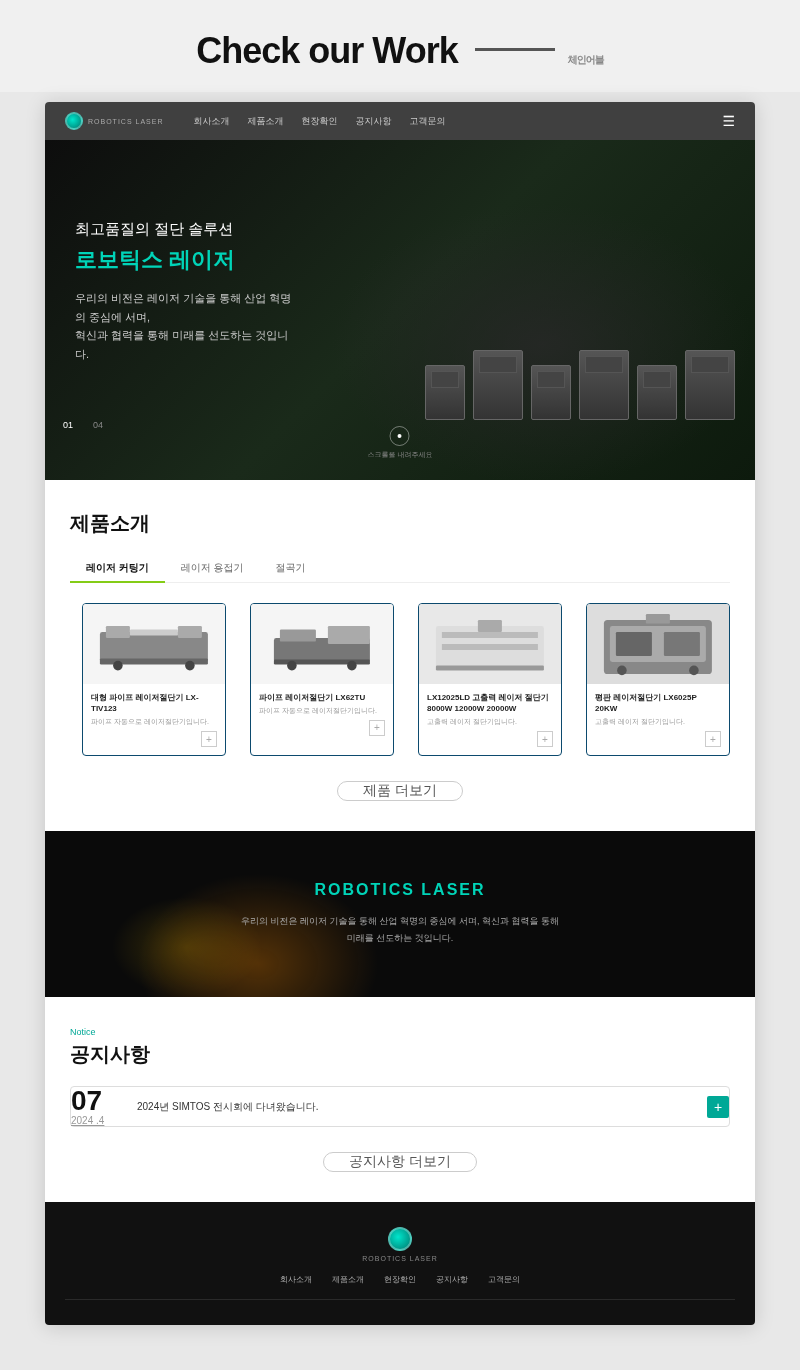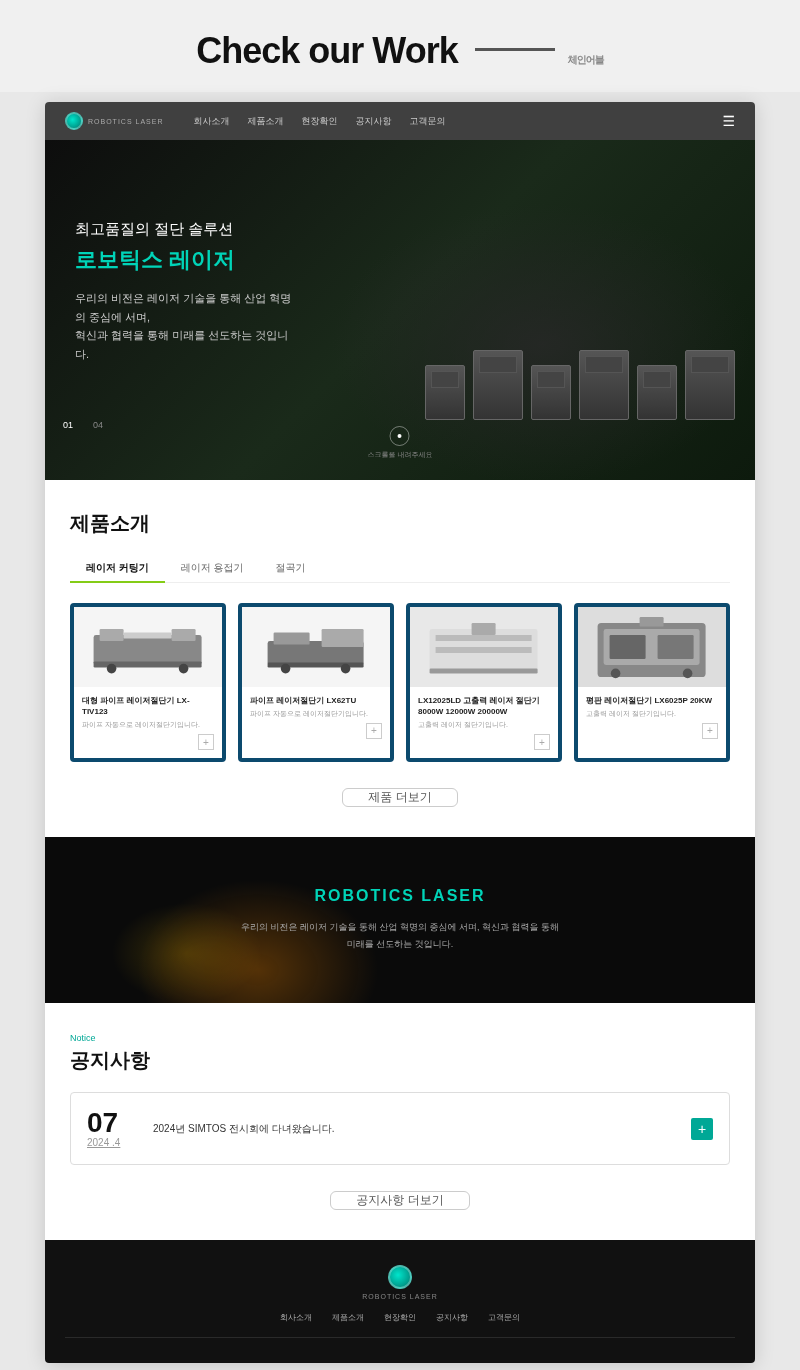"대형 파이프 레이저절단기 LX-TIV123" .product-card { border: 4px solid #0c4a6e -> 1px solid #0c4a6e; margin-left: none -> 12px }
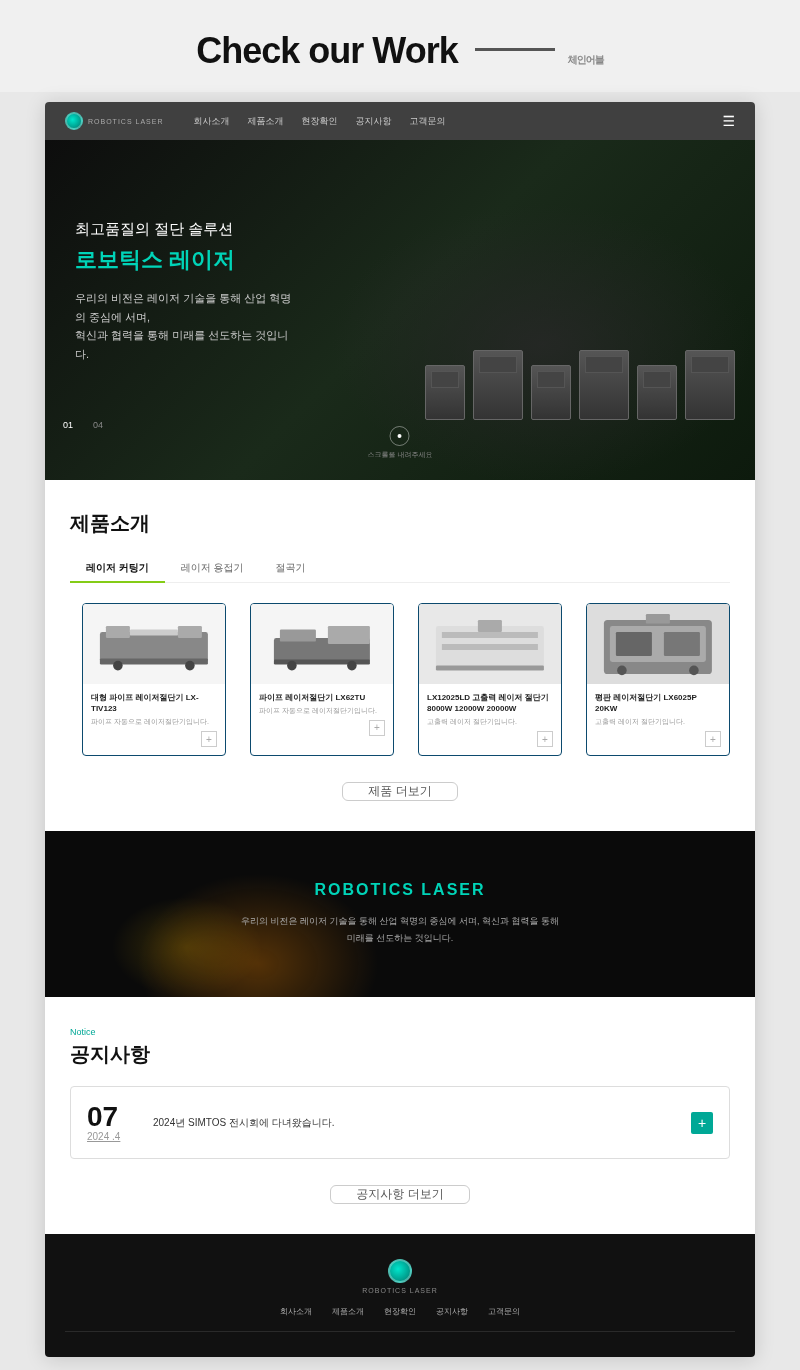"제품 더보기" .more-btn { border-radius: 6px -> 12px; font-size: 12px -> 14px }
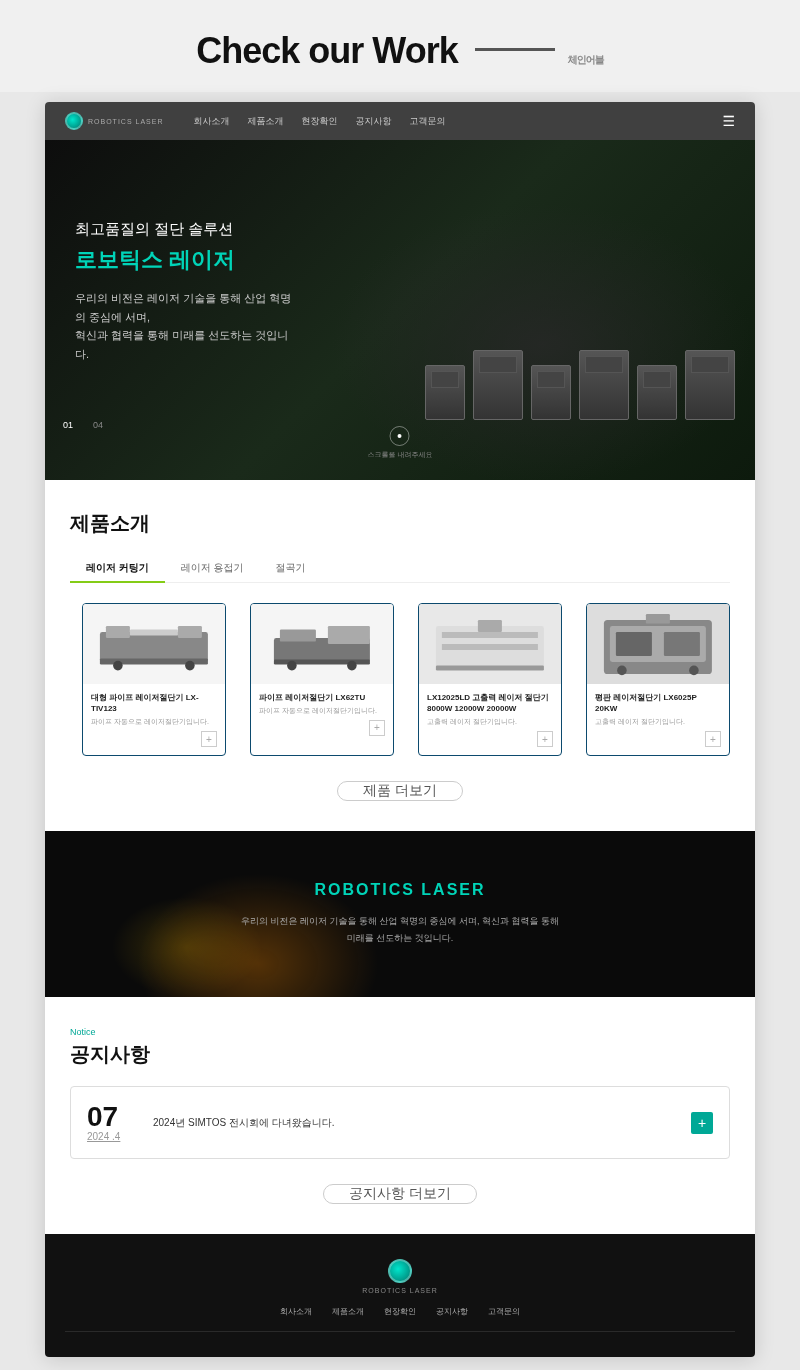"07" .notice-item { padding: 16px -> none }
